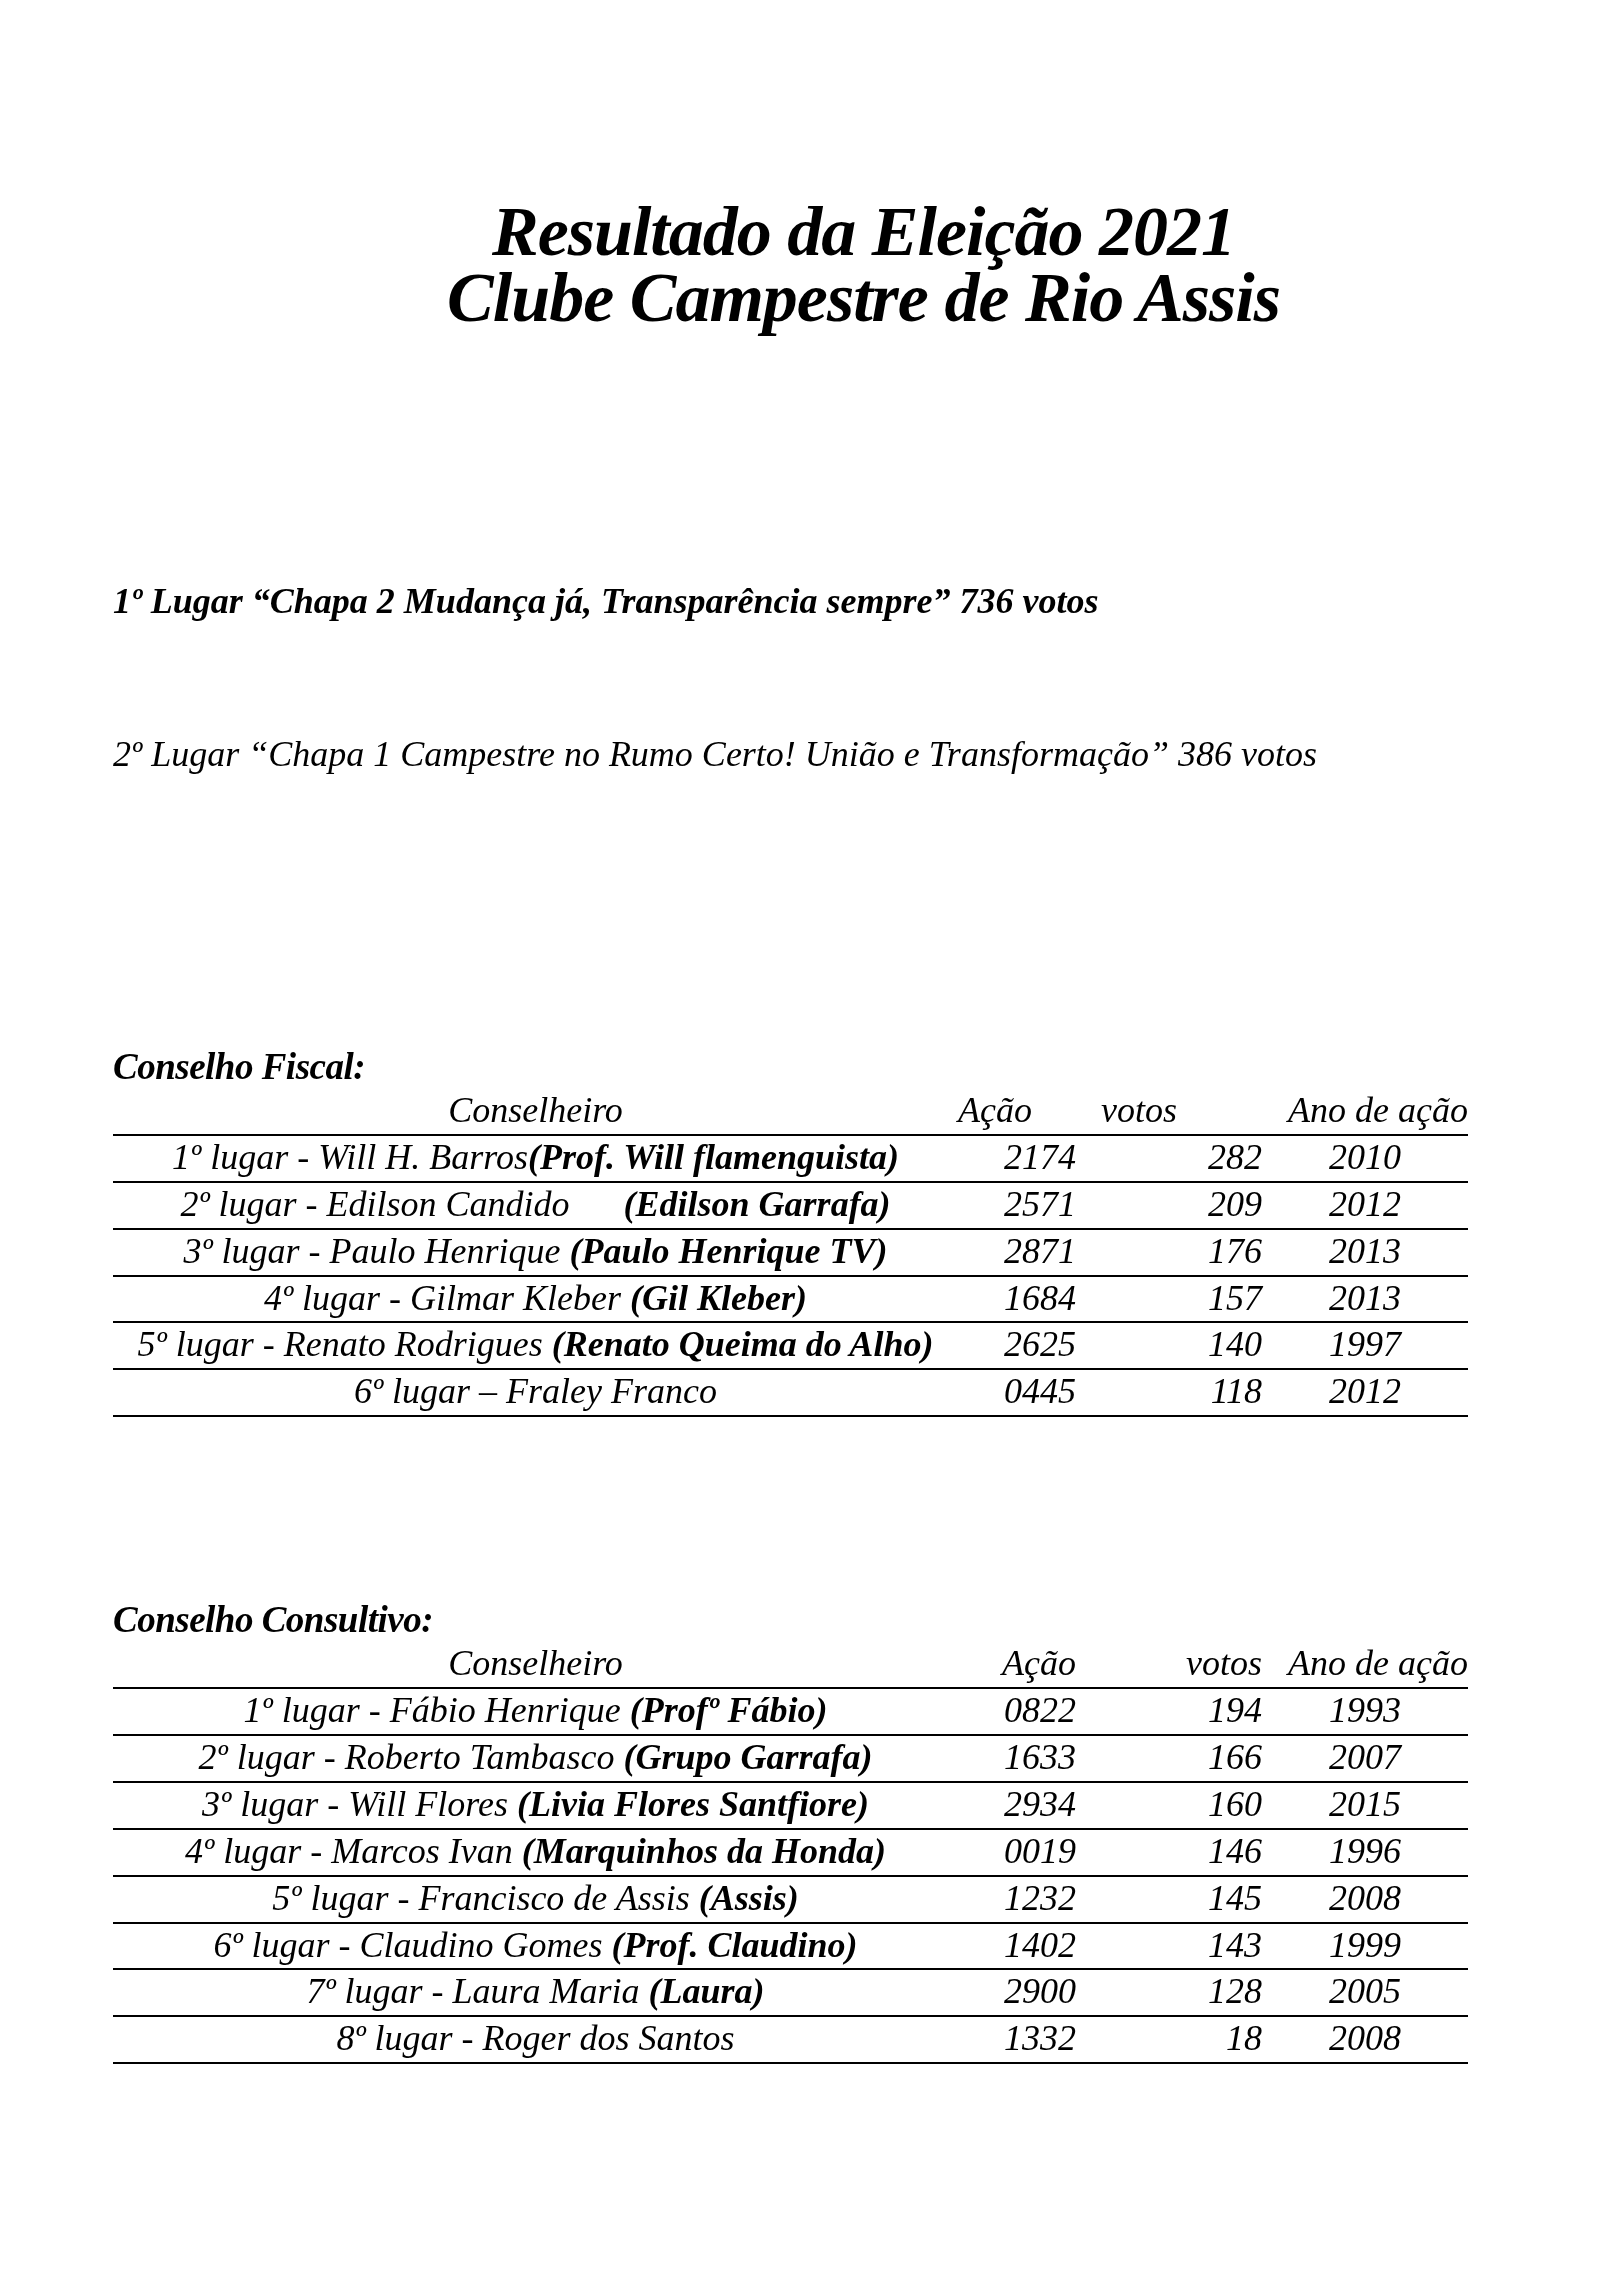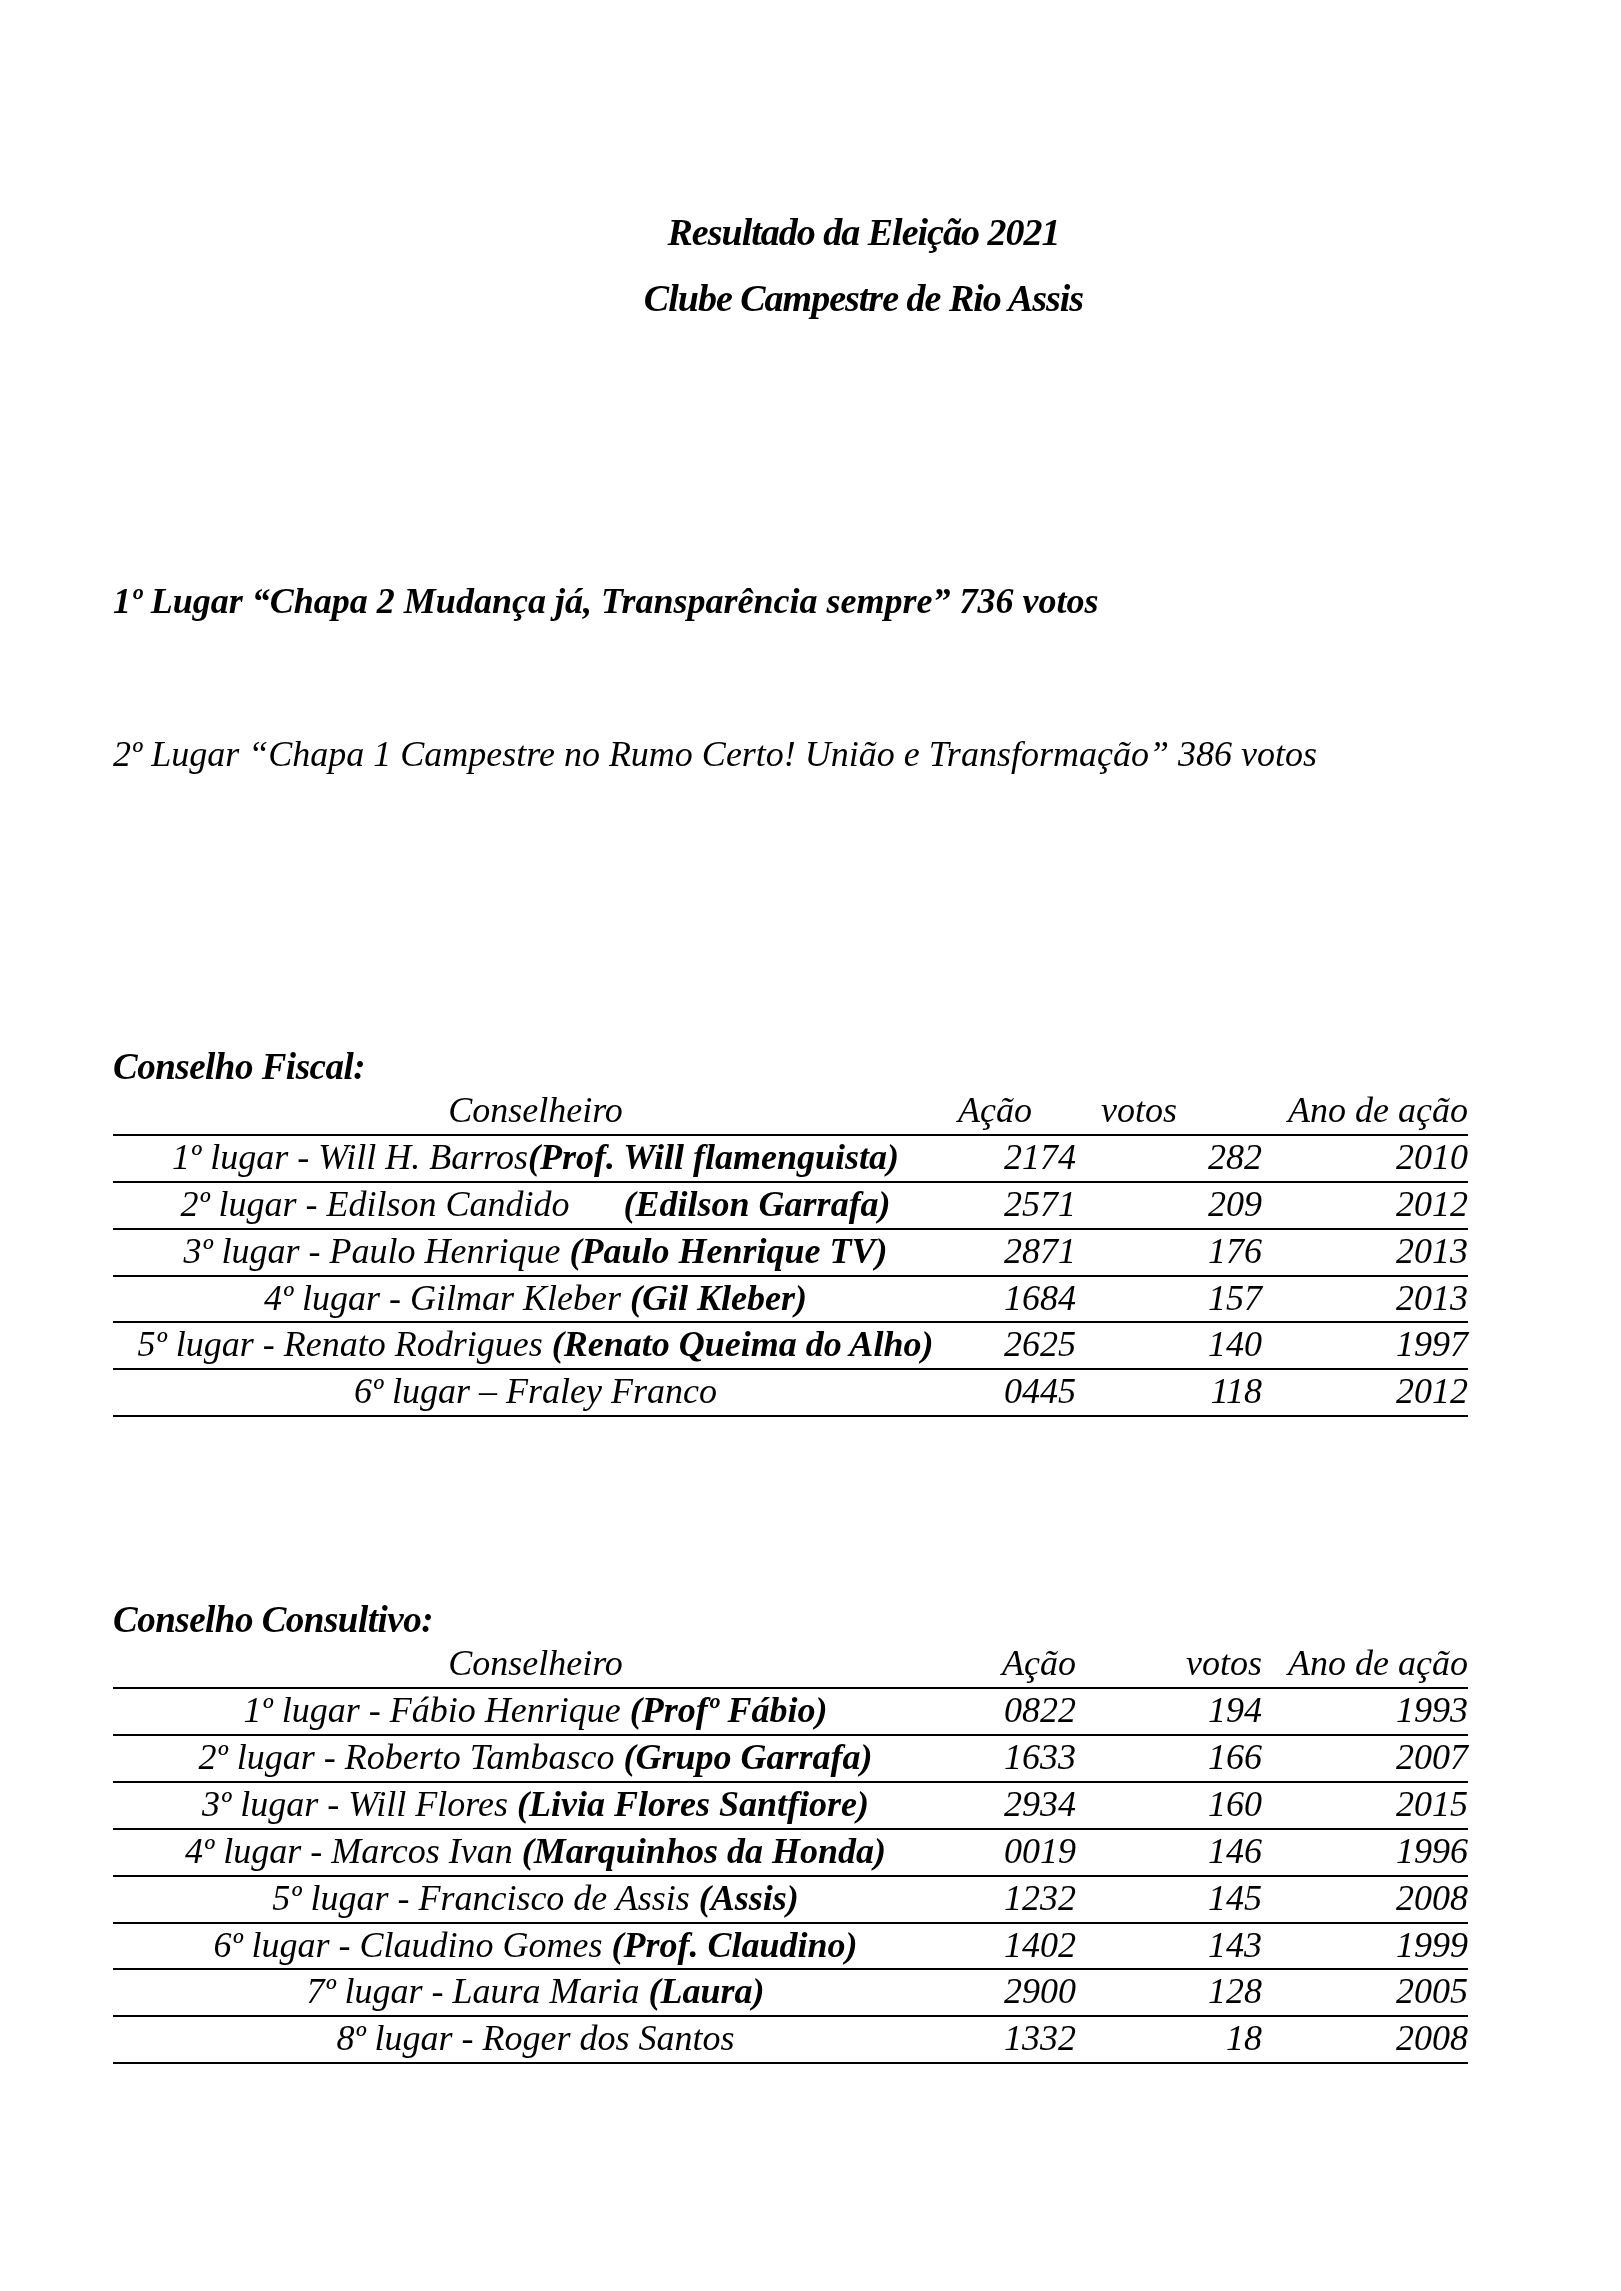"Resultado da Eleição 2021" .title { font-size: 38px -> 70px }
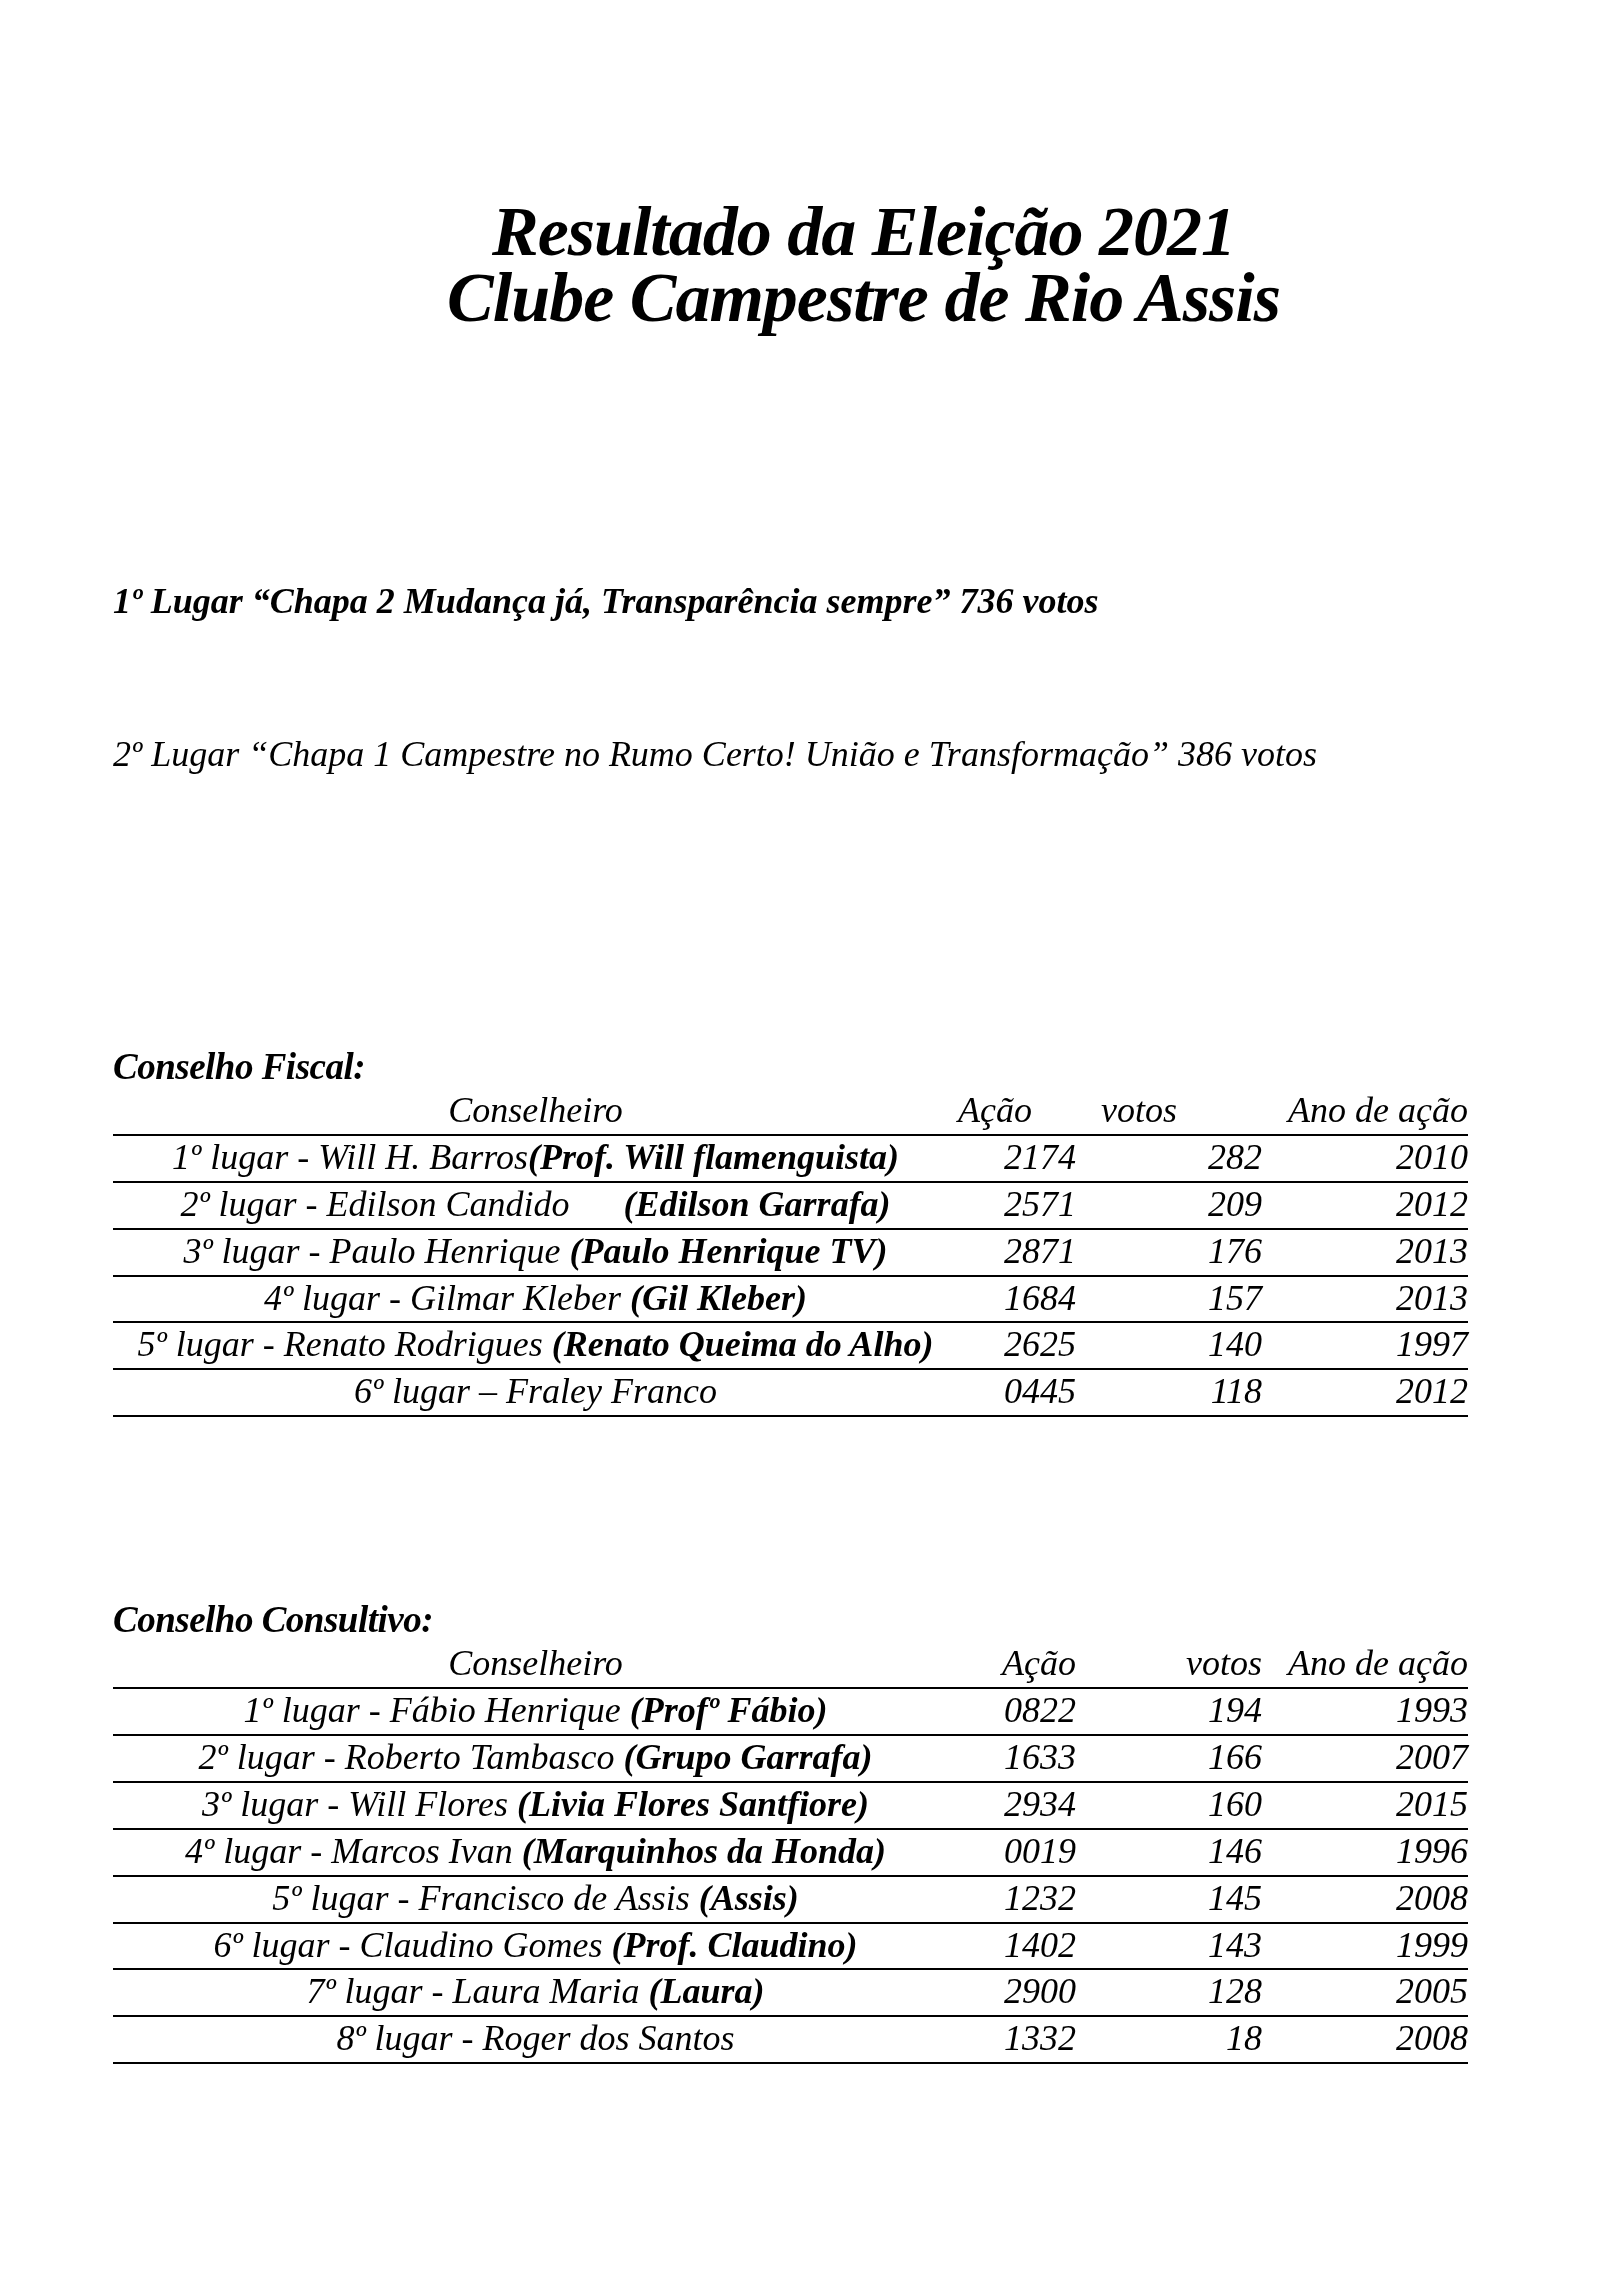"2010" td.c-ano { text-align: none -> center }
